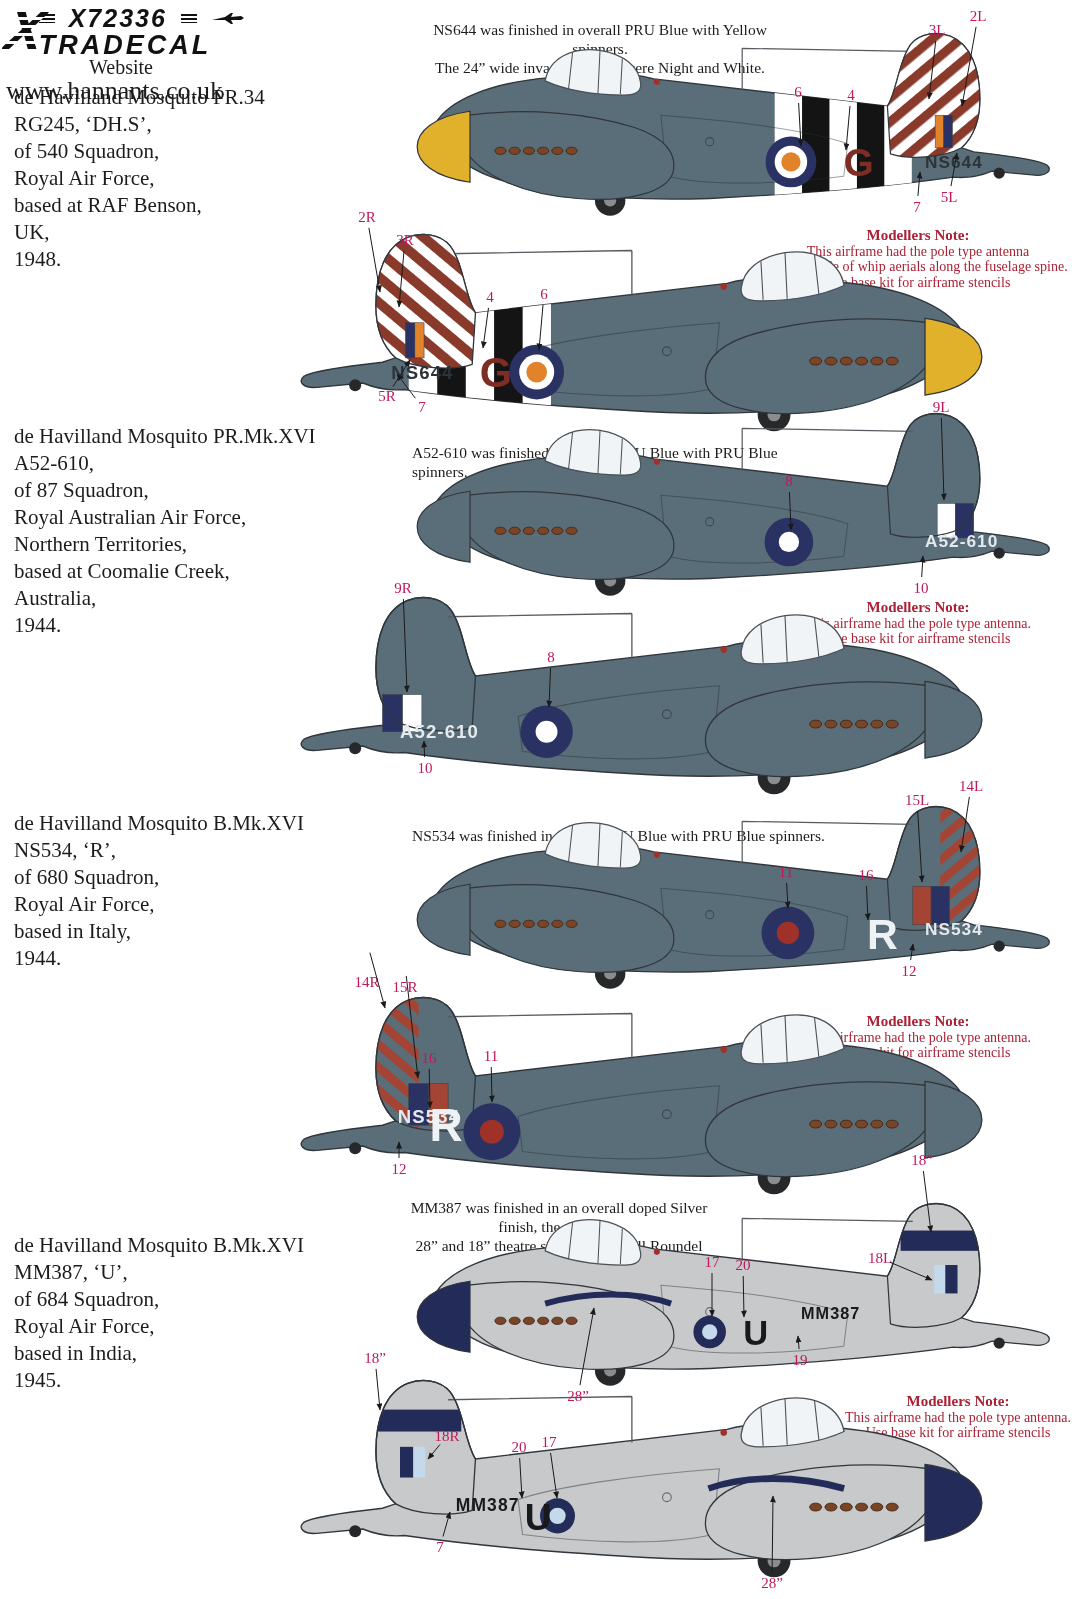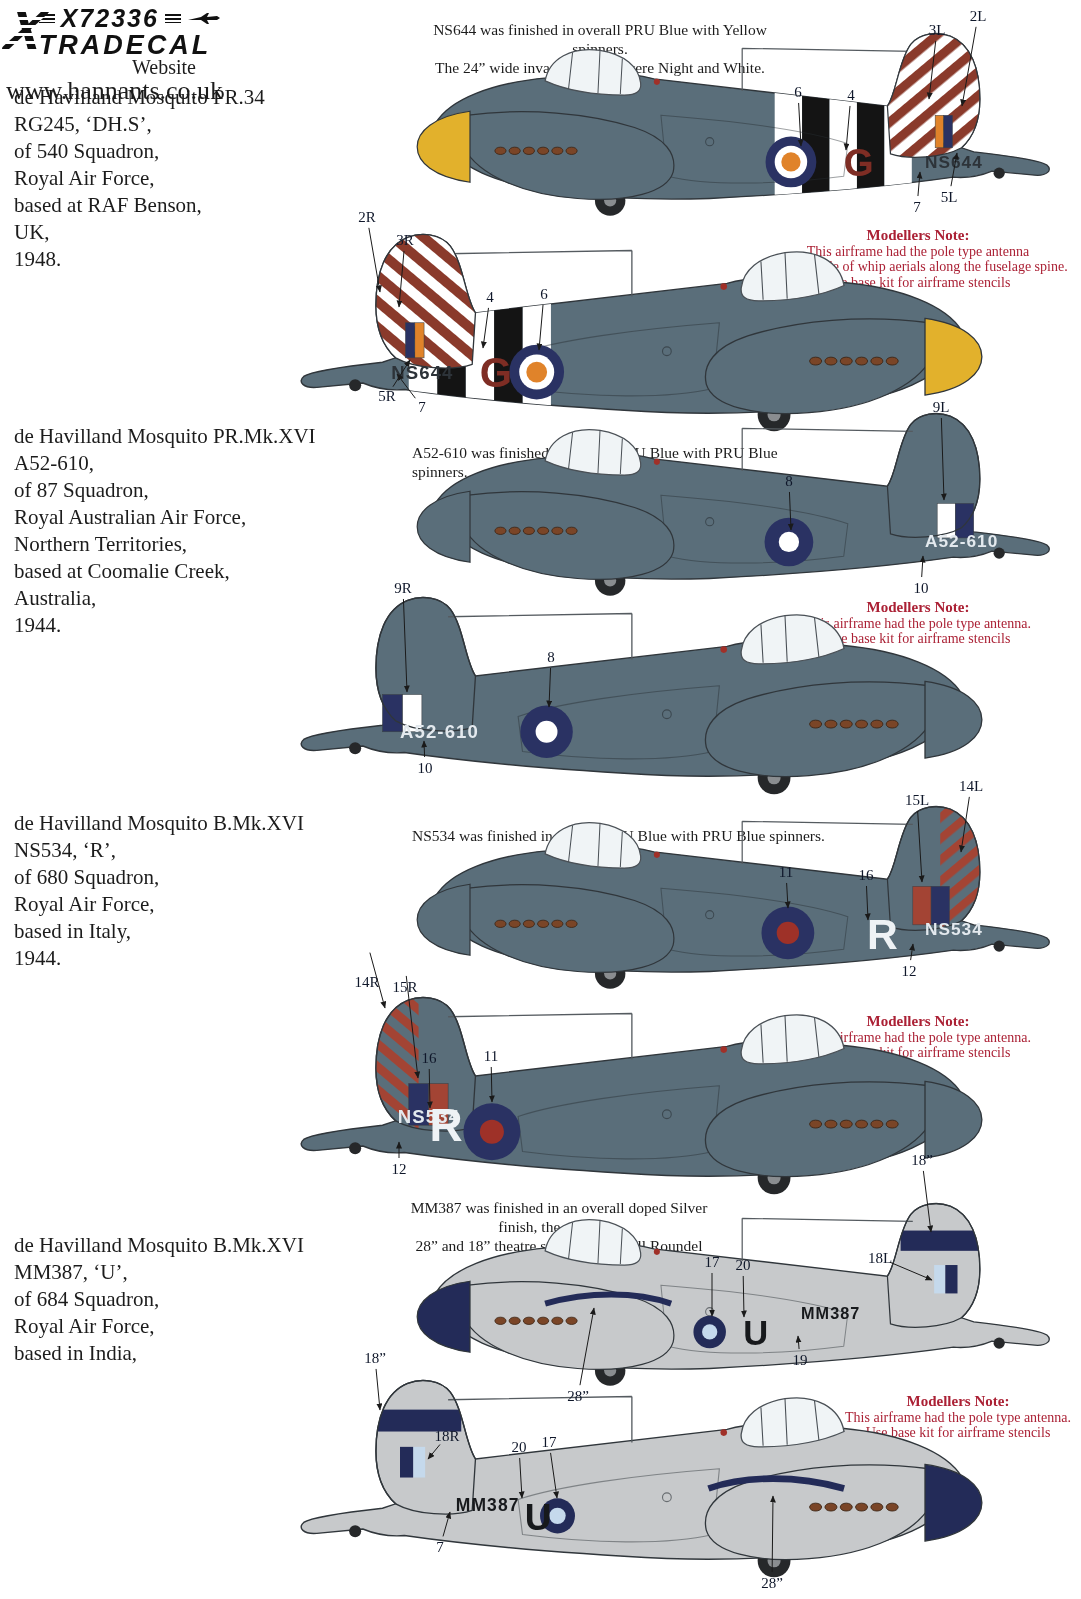"X72336" #logo-code-row { gap: 6px -> 14px }
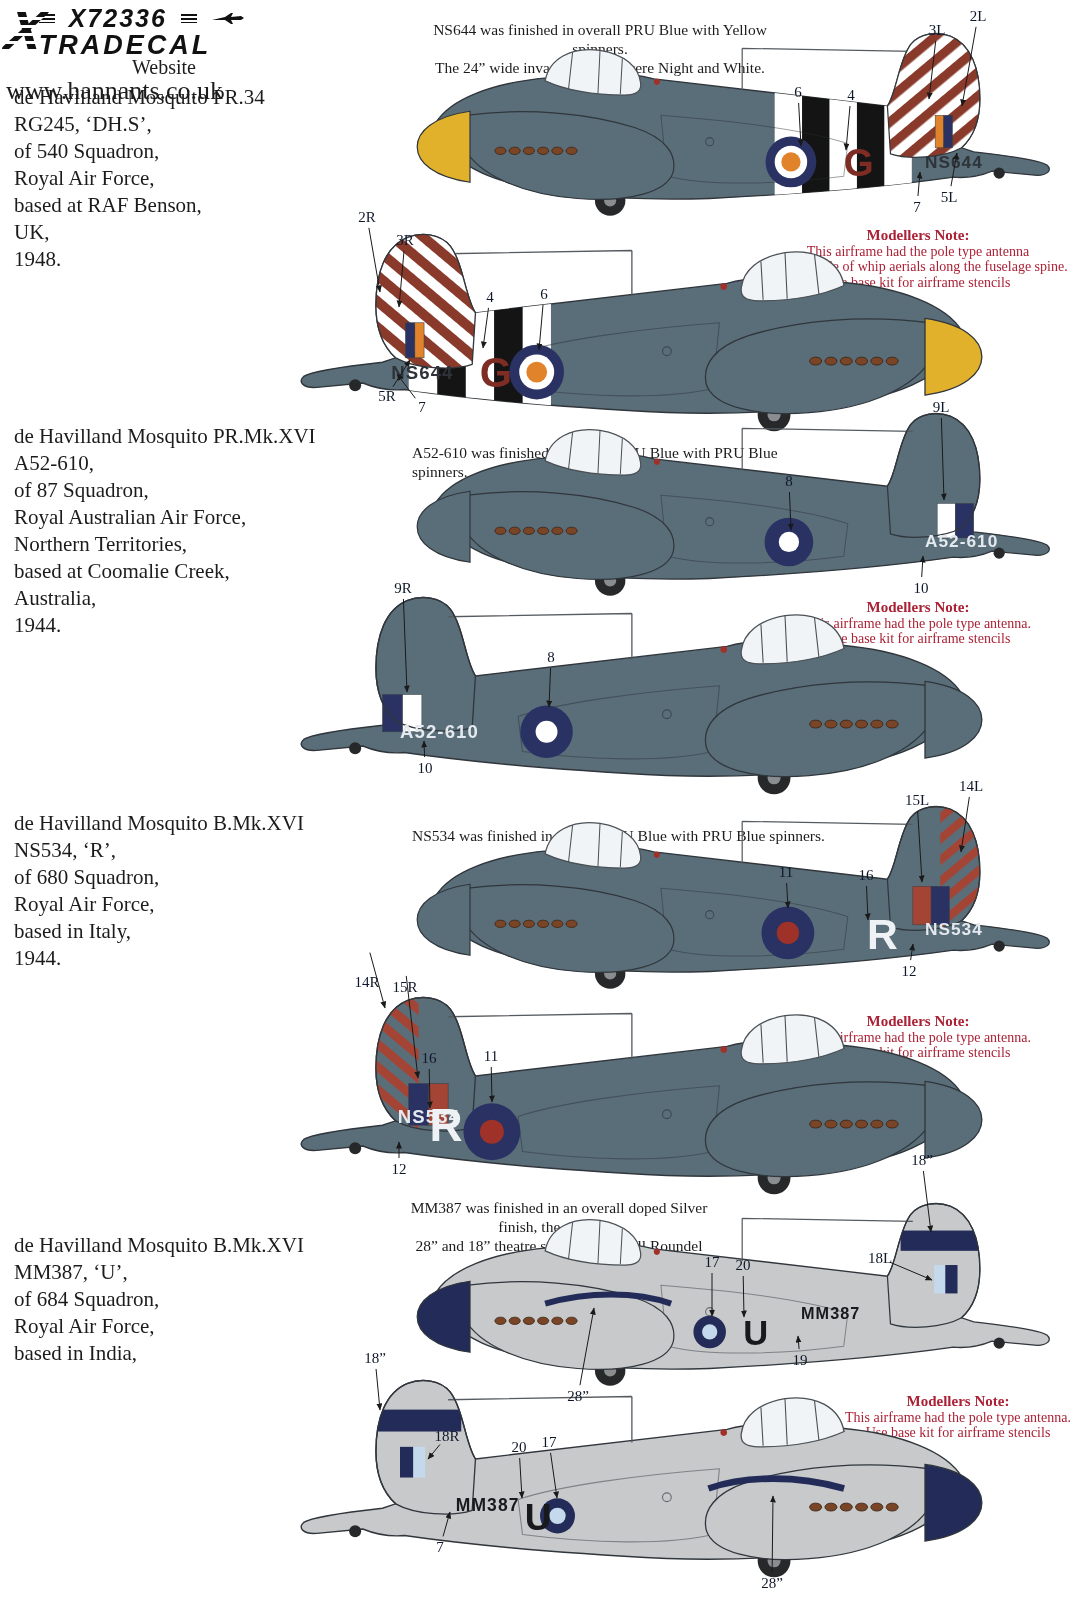"2L" .callout { color: #0f172a -> #be185d }
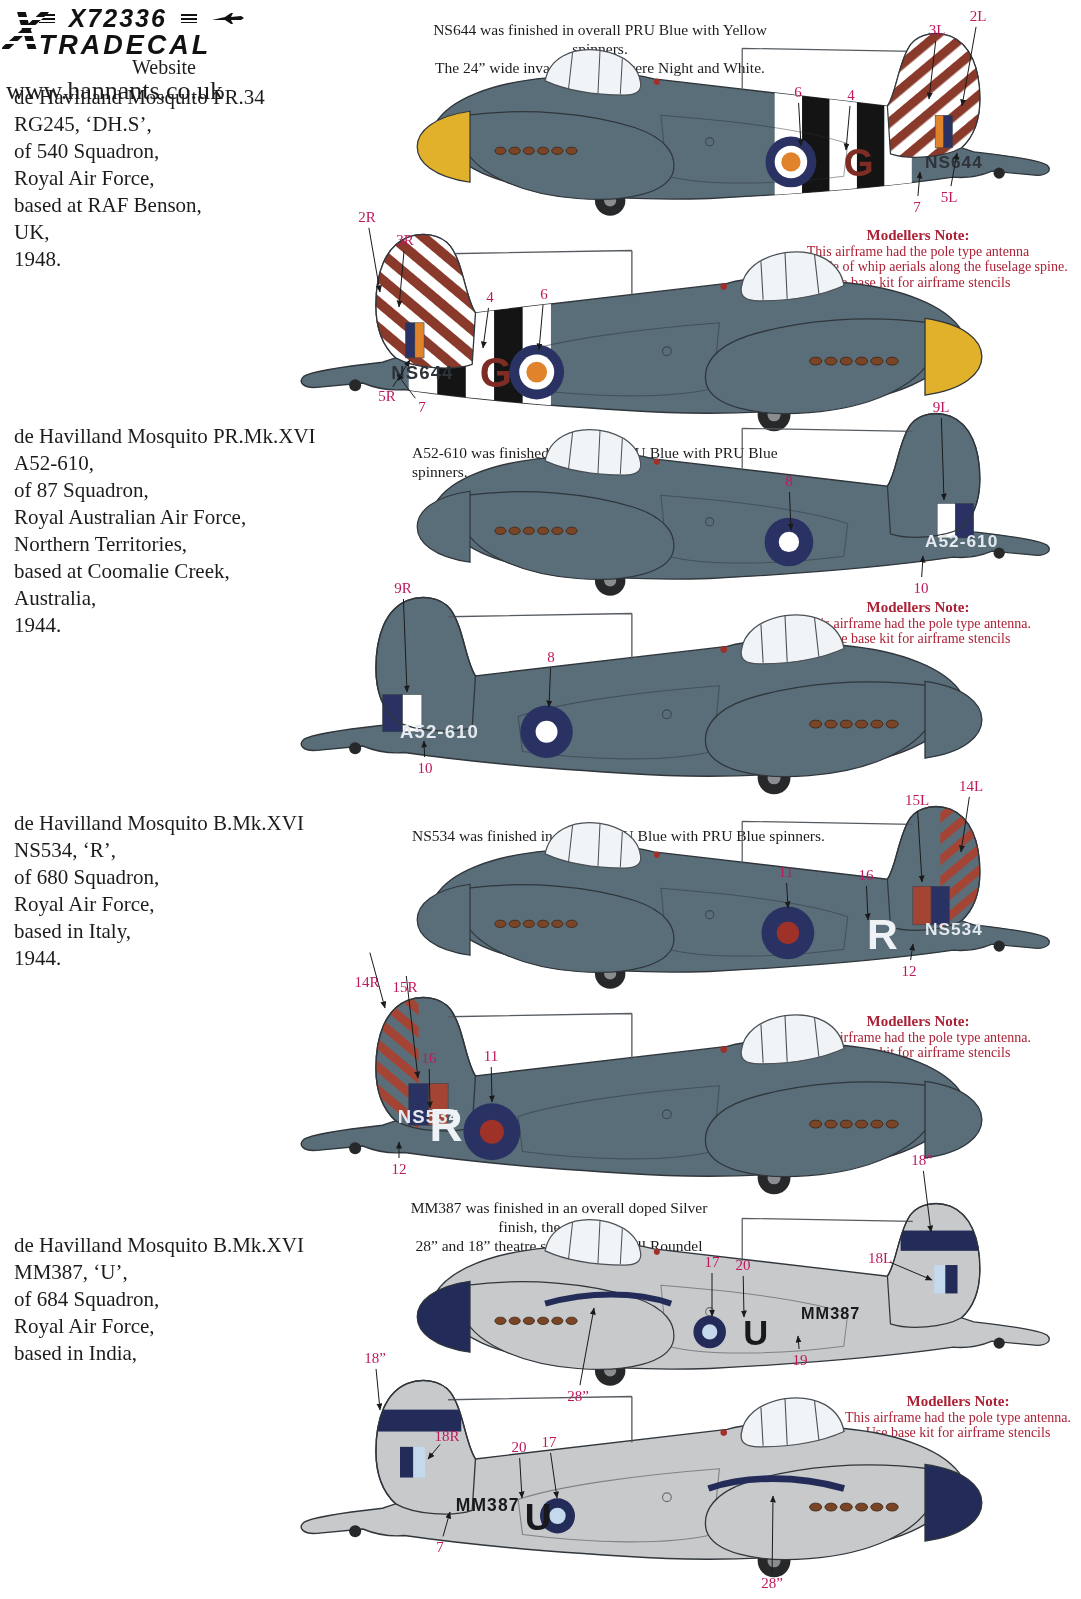"Website" #website-label { text-align: right -> center }
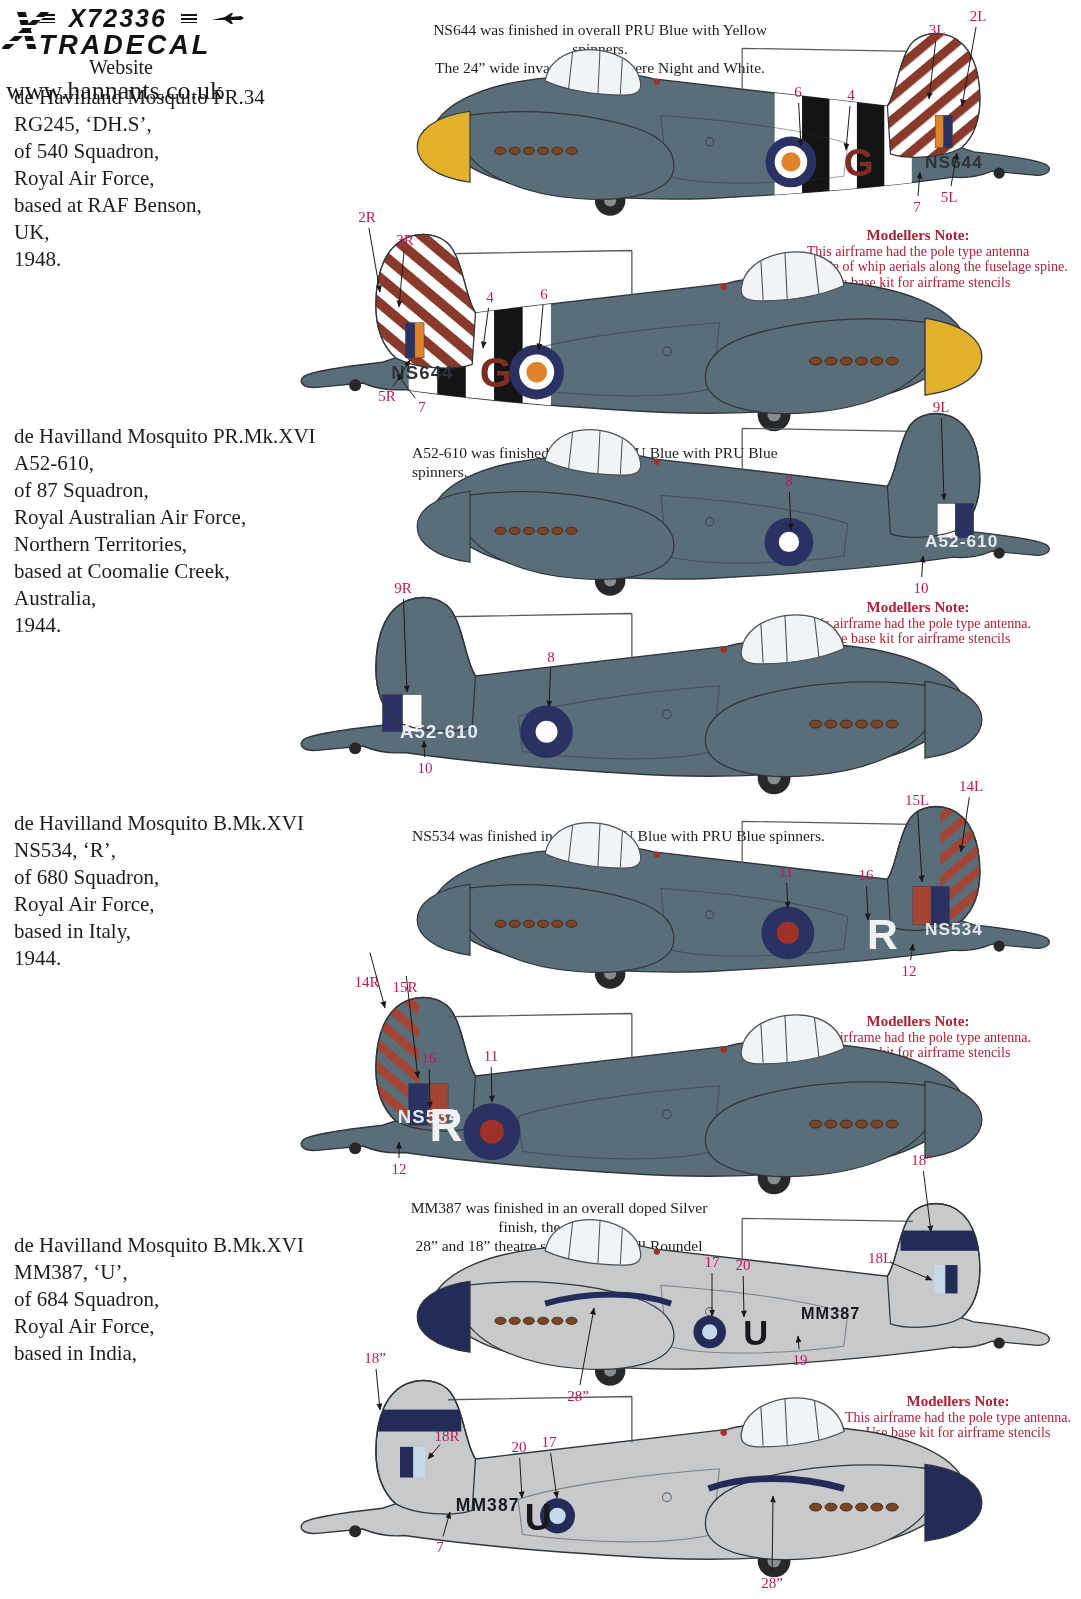"1945." div { html: none -> <div>1945.</div> }
